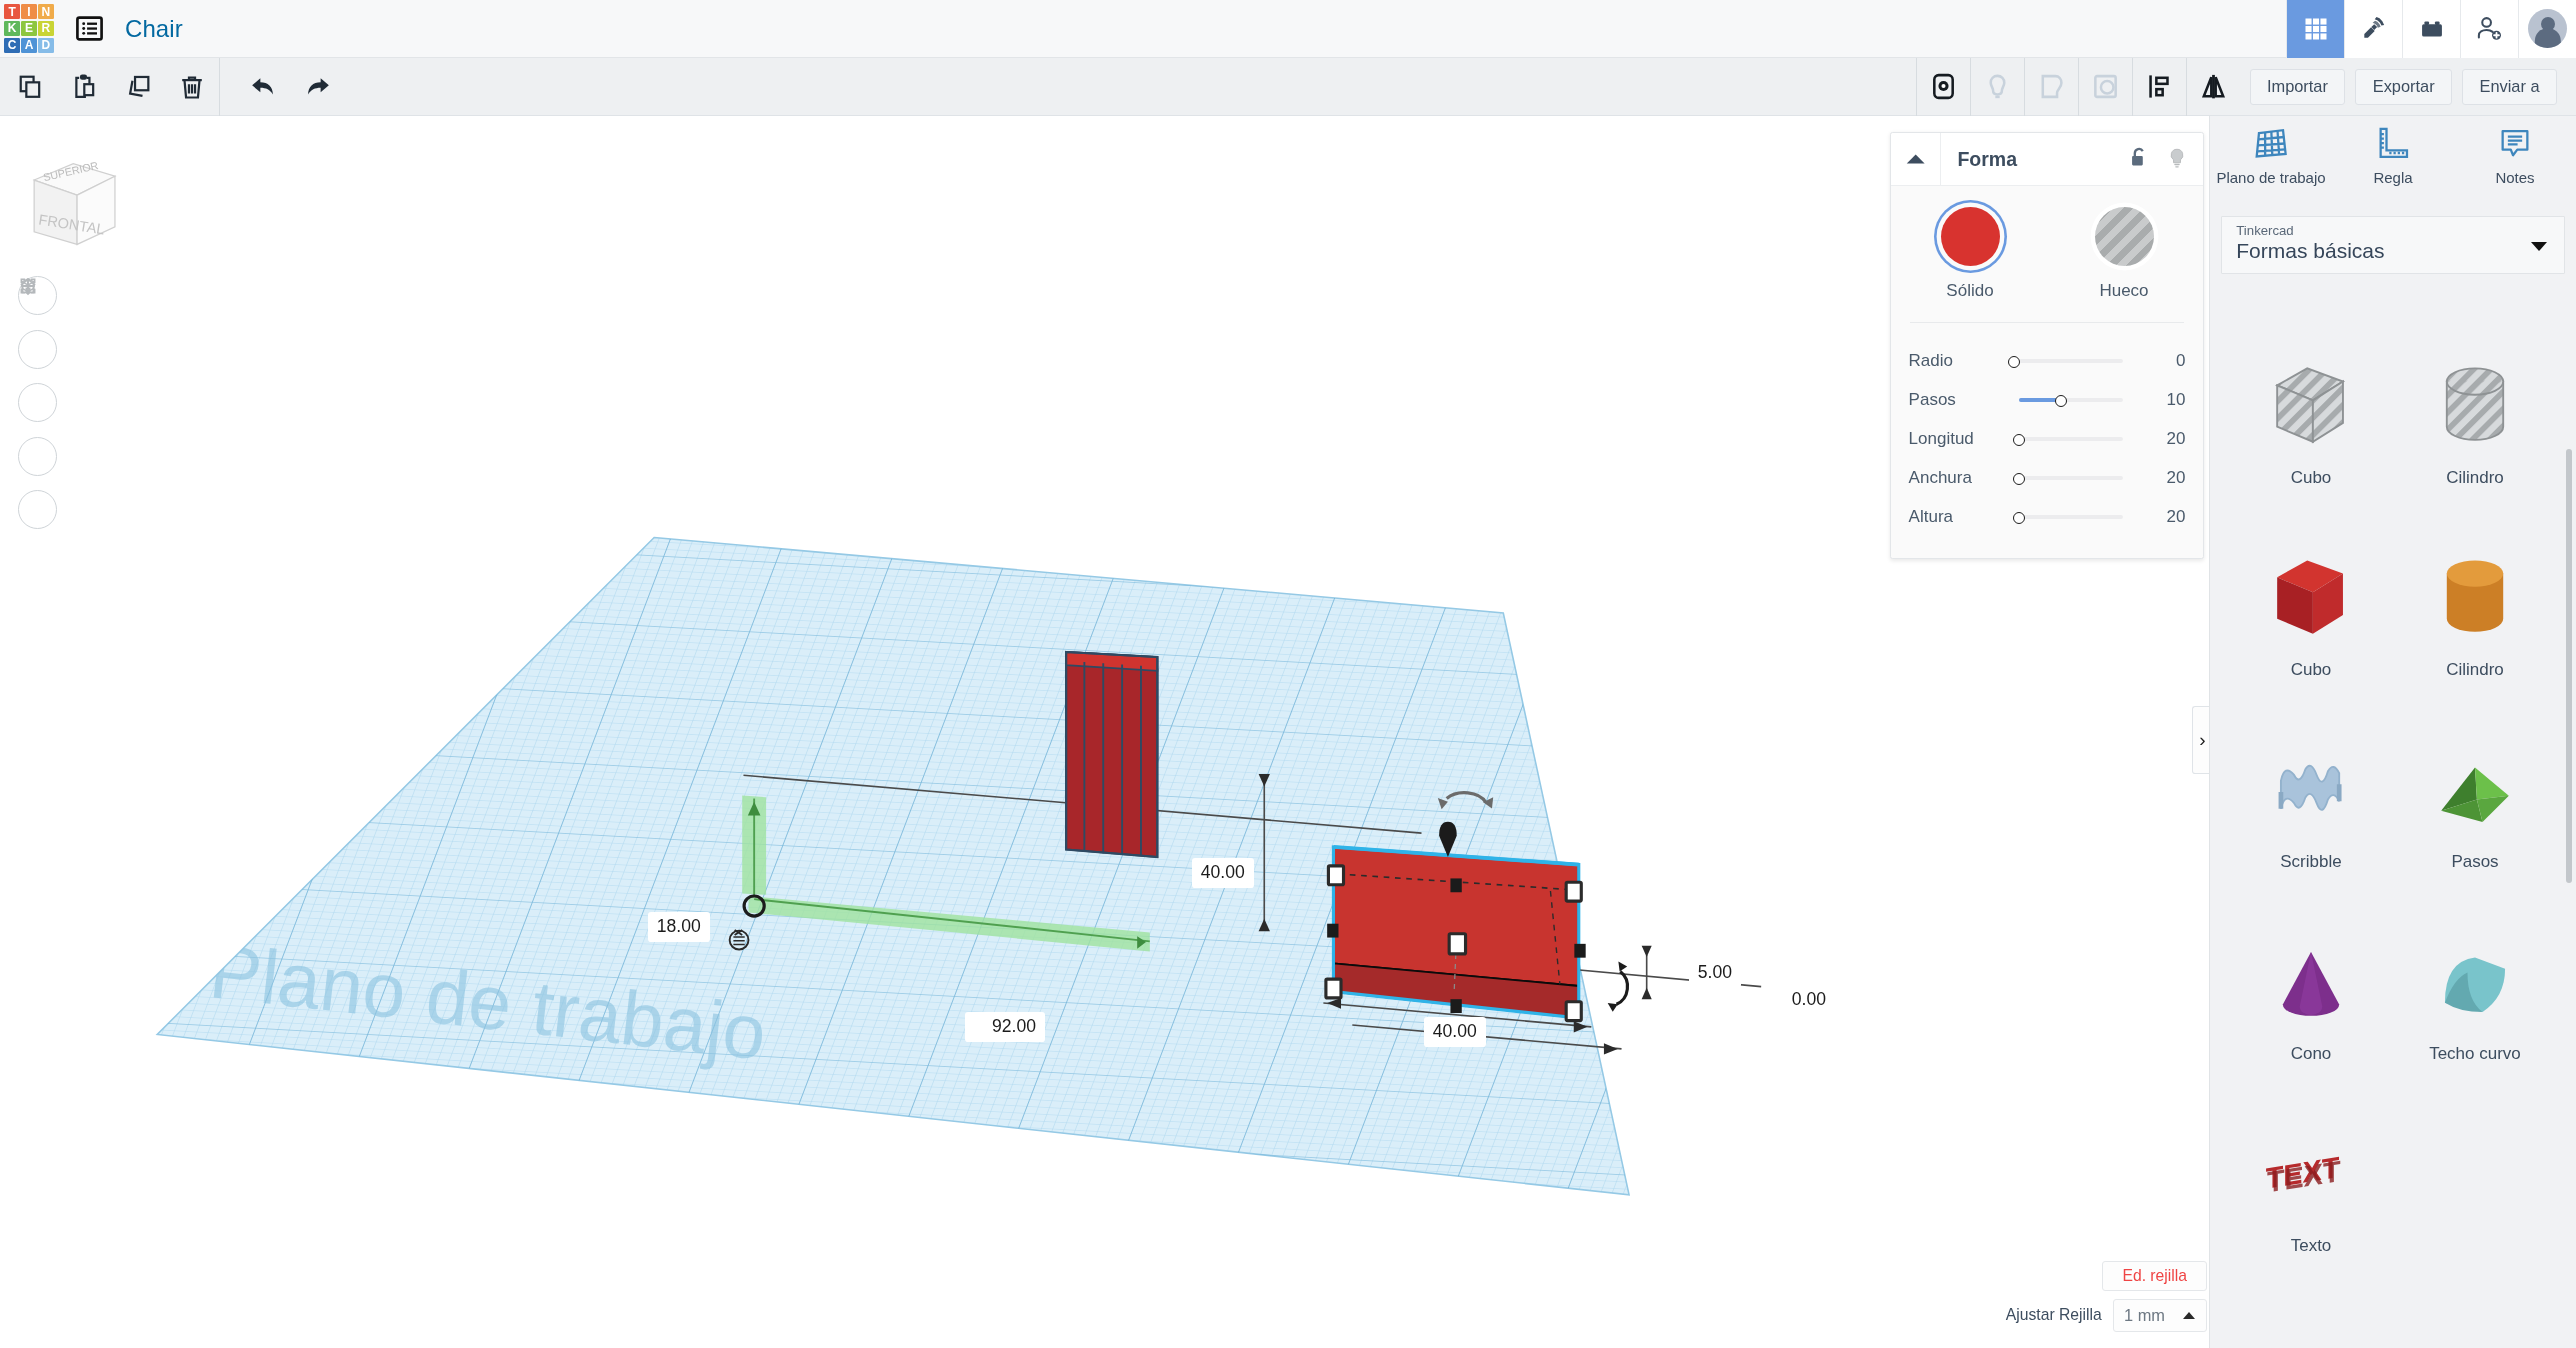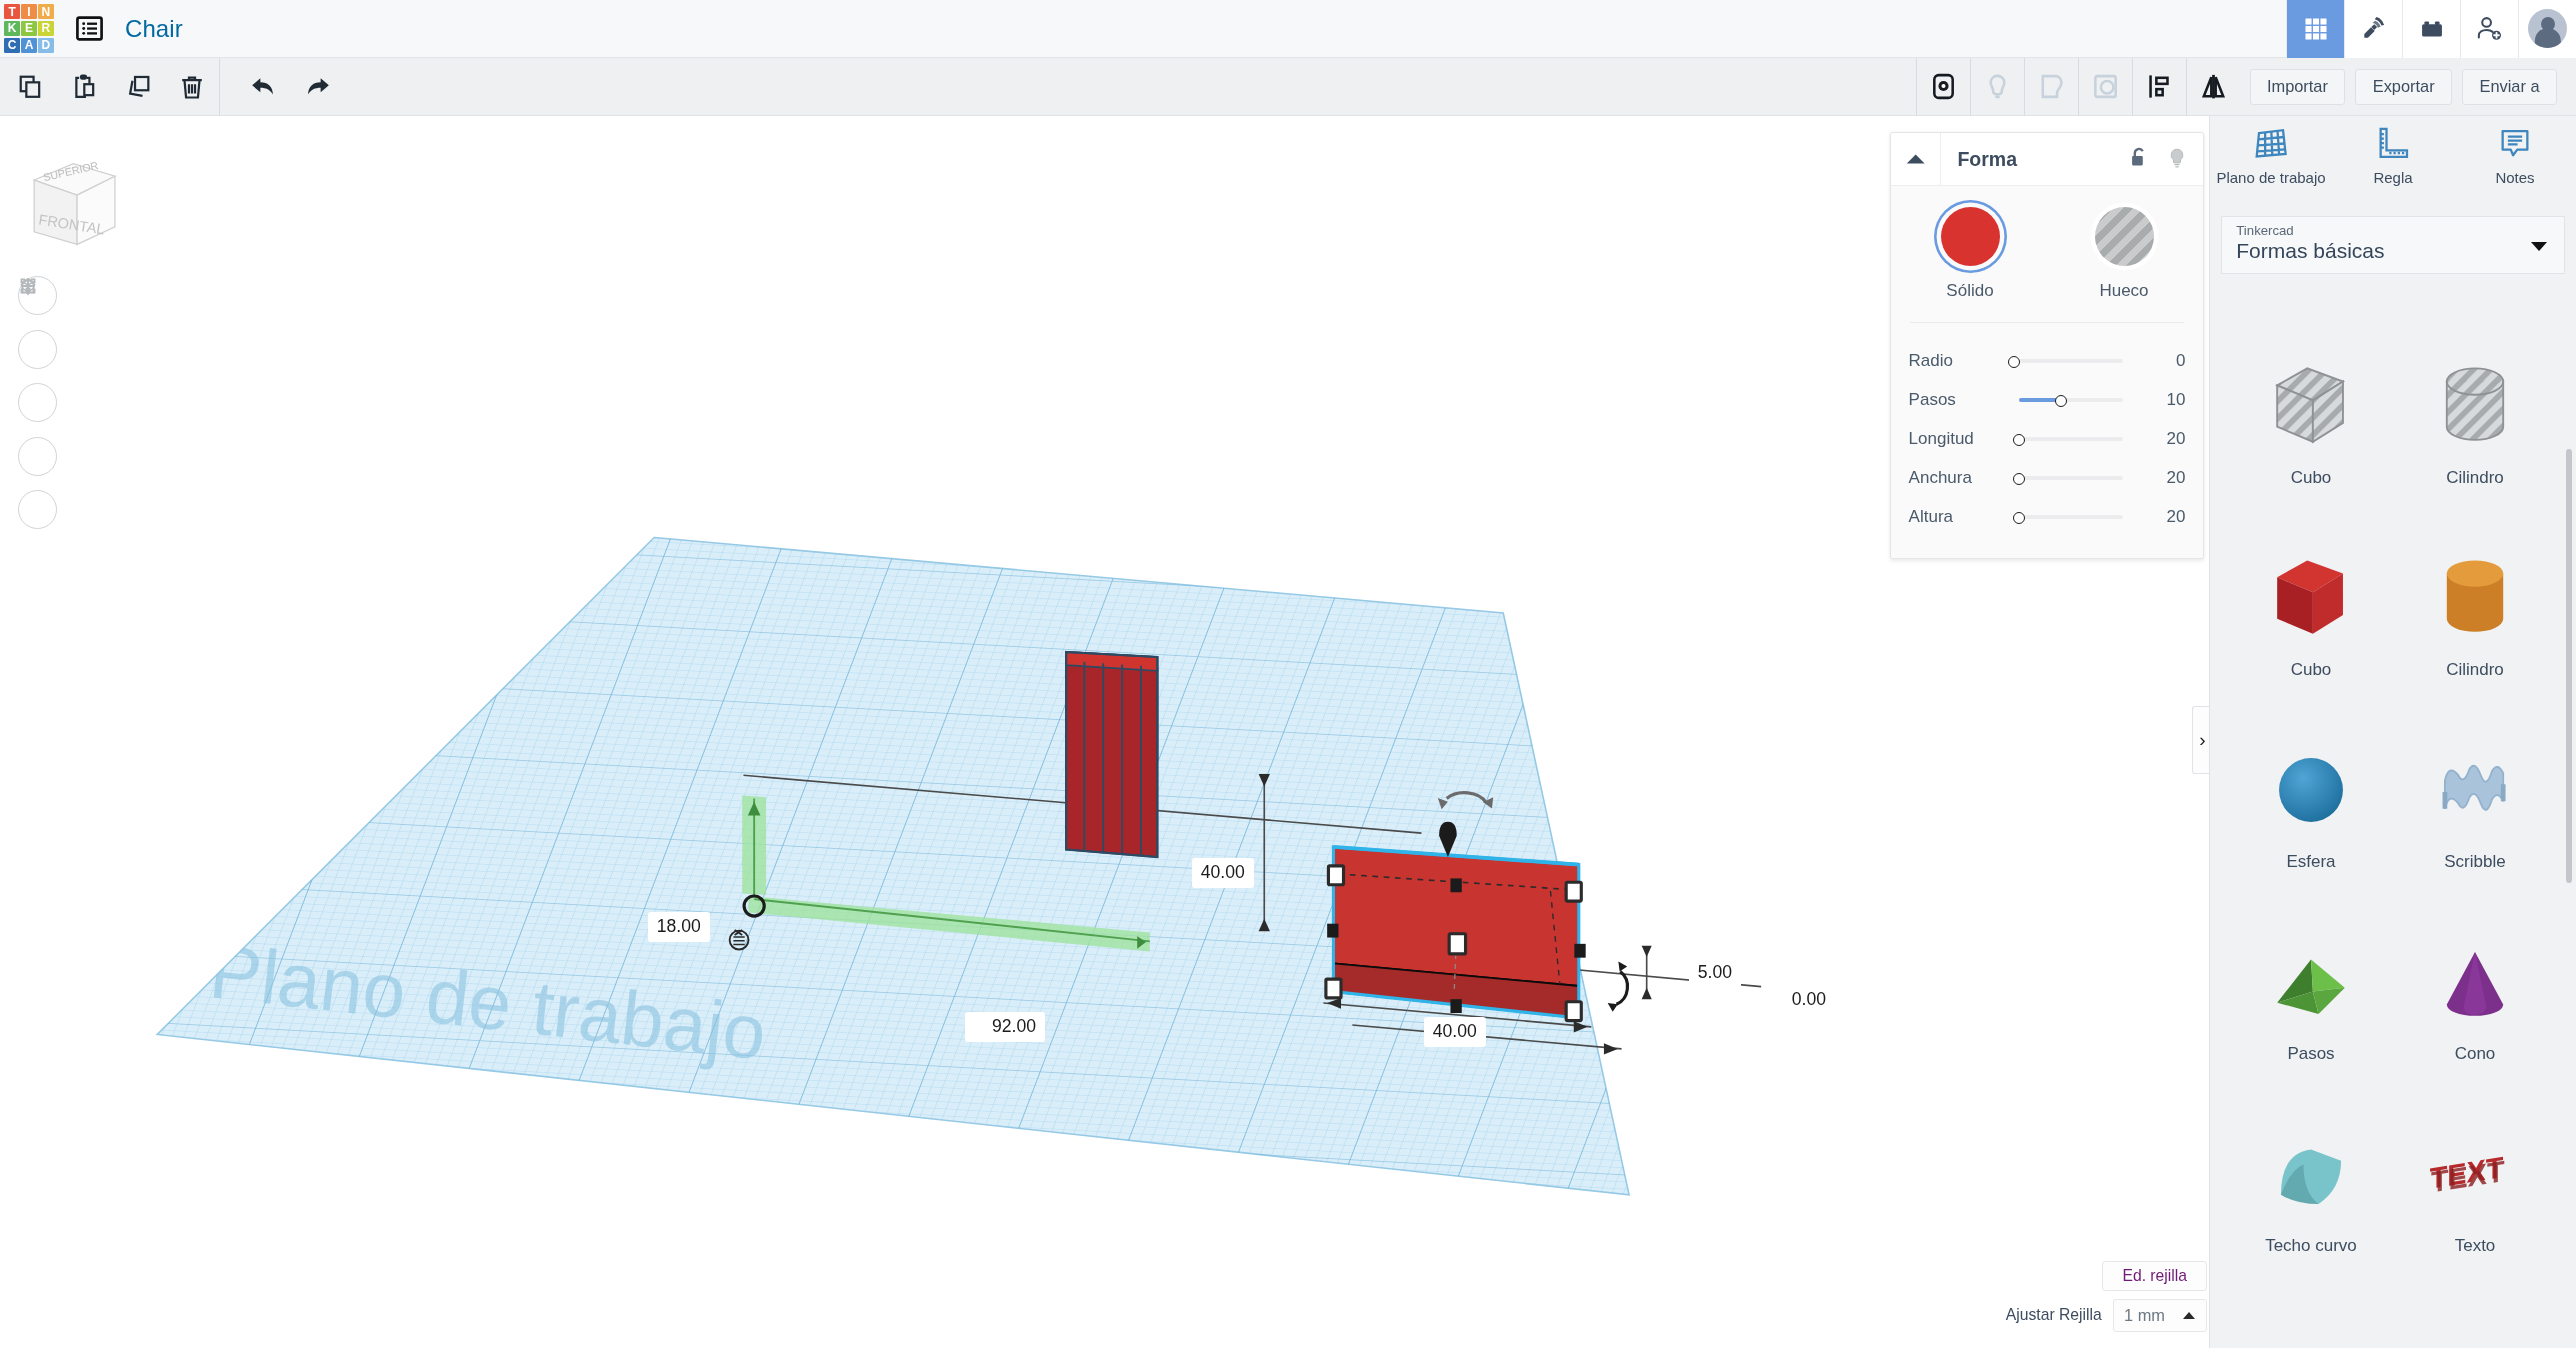"Esfera" div.shape-cell { html: <div> <div> <svg> <defs> <radialGradient> <stop></stop> <stop></stop> </radialGradient> </defs> <circle></circle> </svg> </div> <div>Esfera</div> </div> -> none }
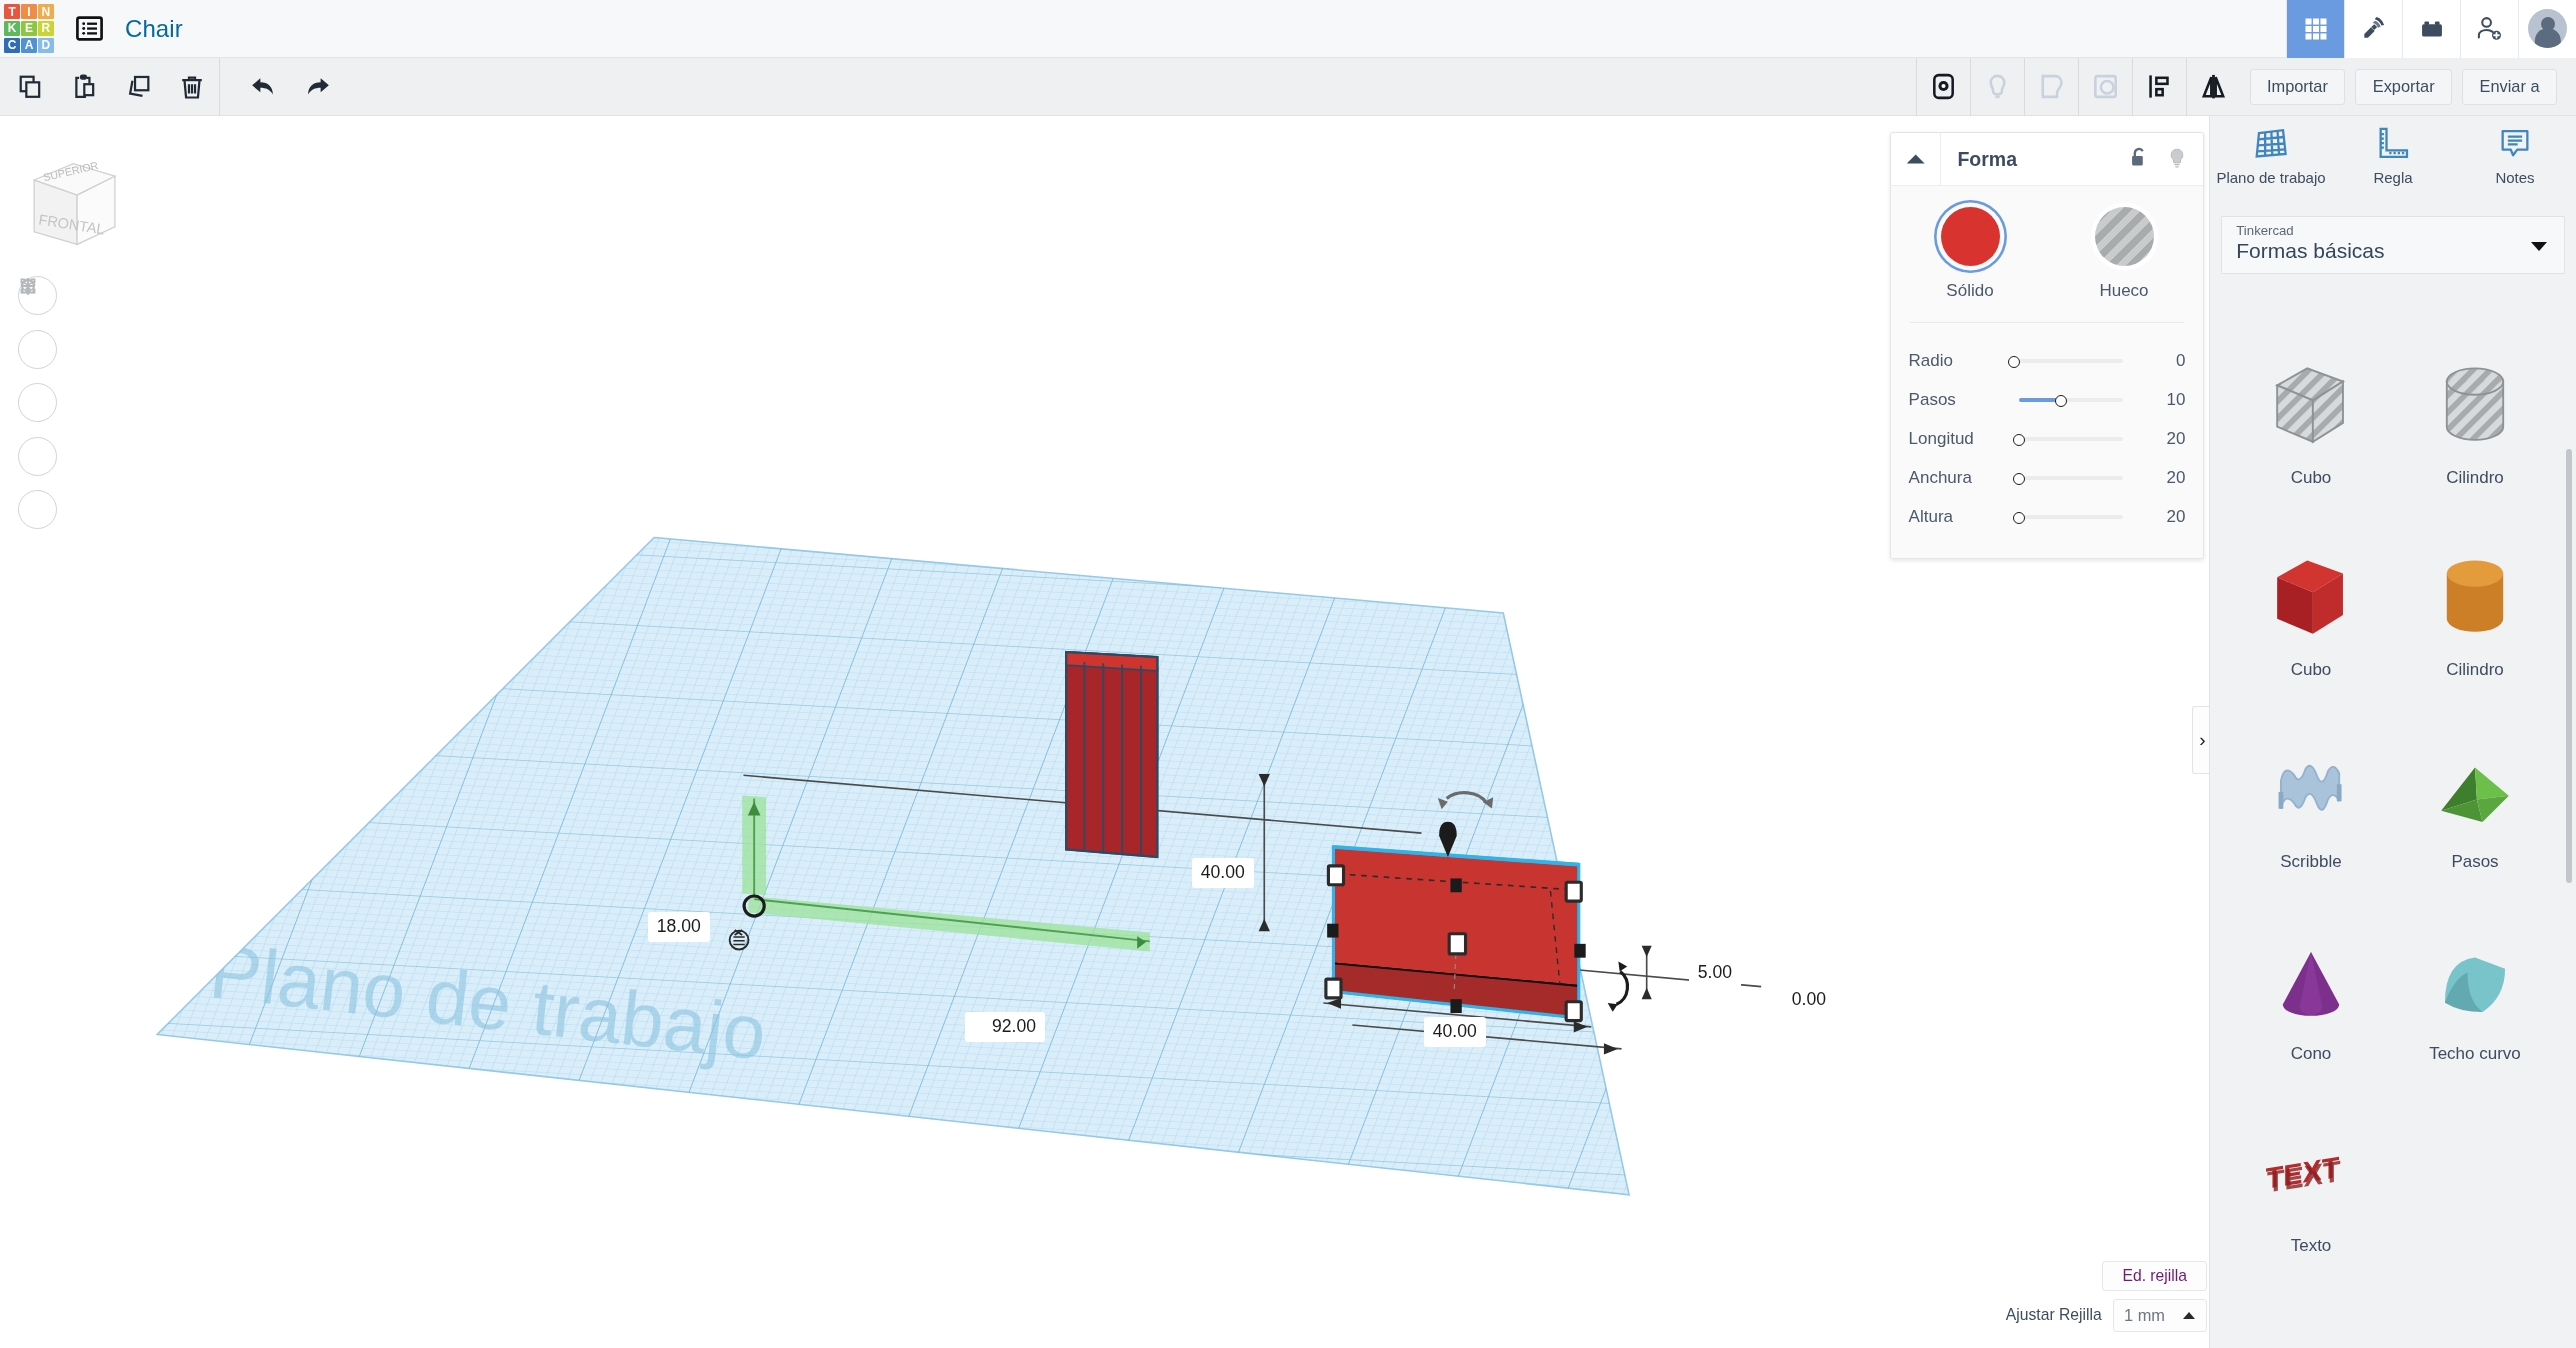"Ed. rejilla" .ed-rejilla { color: #701a75 -> #ef4444 }
